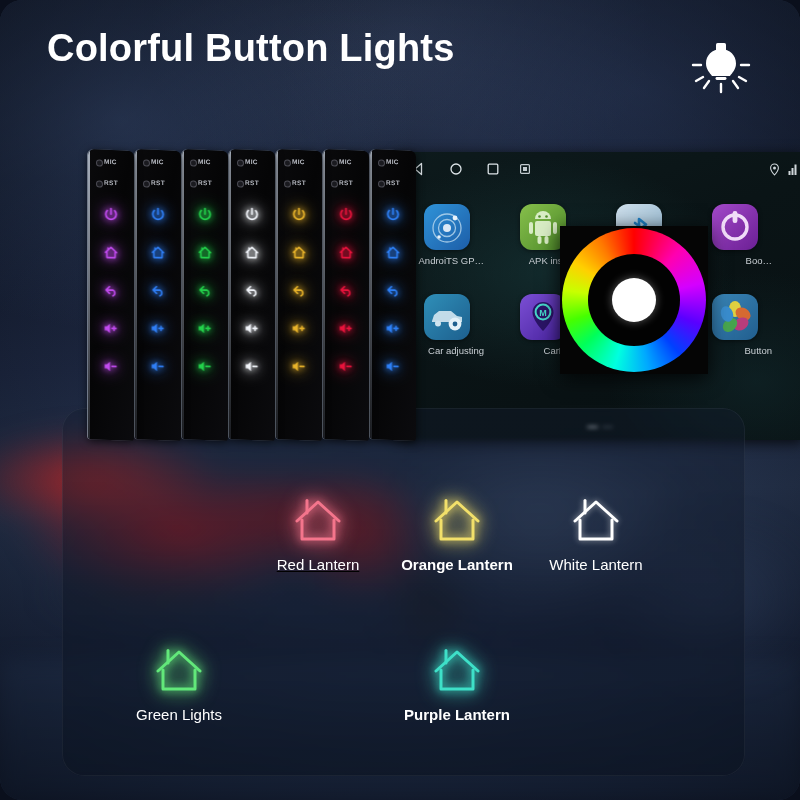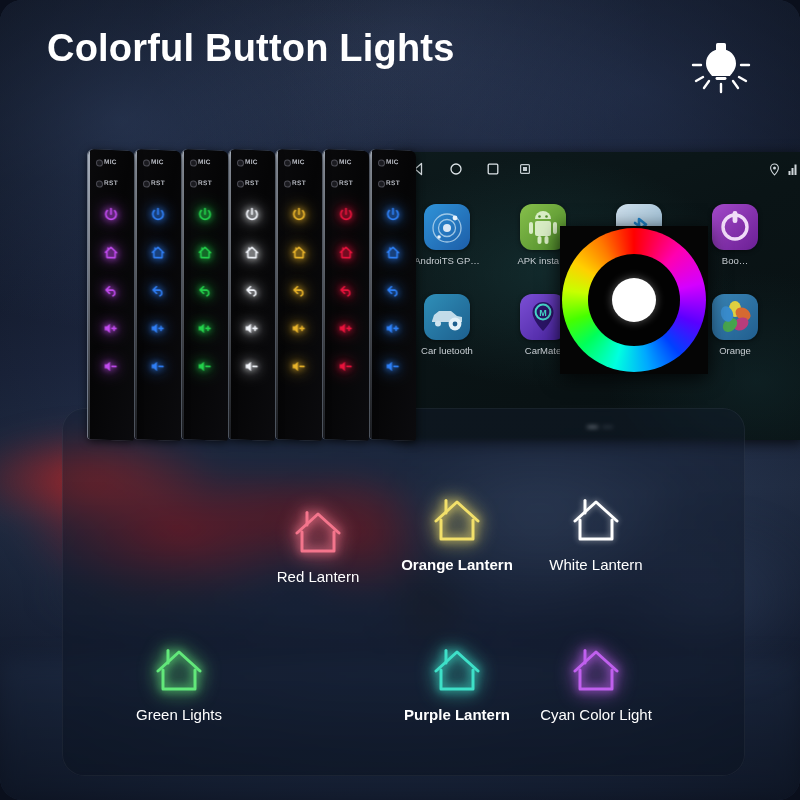"AndroiTS GP…" .app { text-align: center -> right }
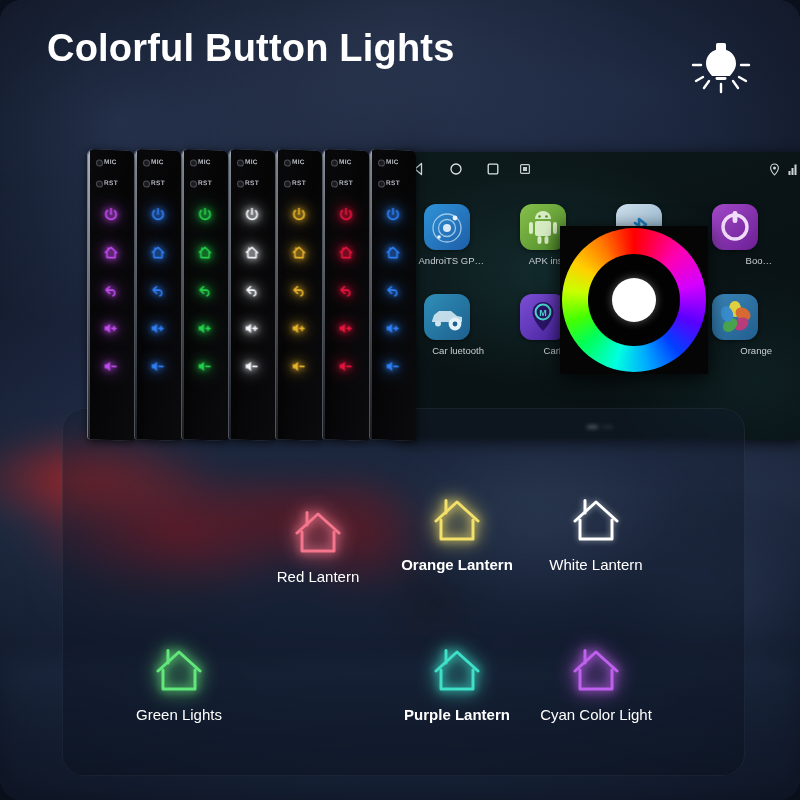"Car luetooth" div.app-lab { text: luetooth -> adjusting }
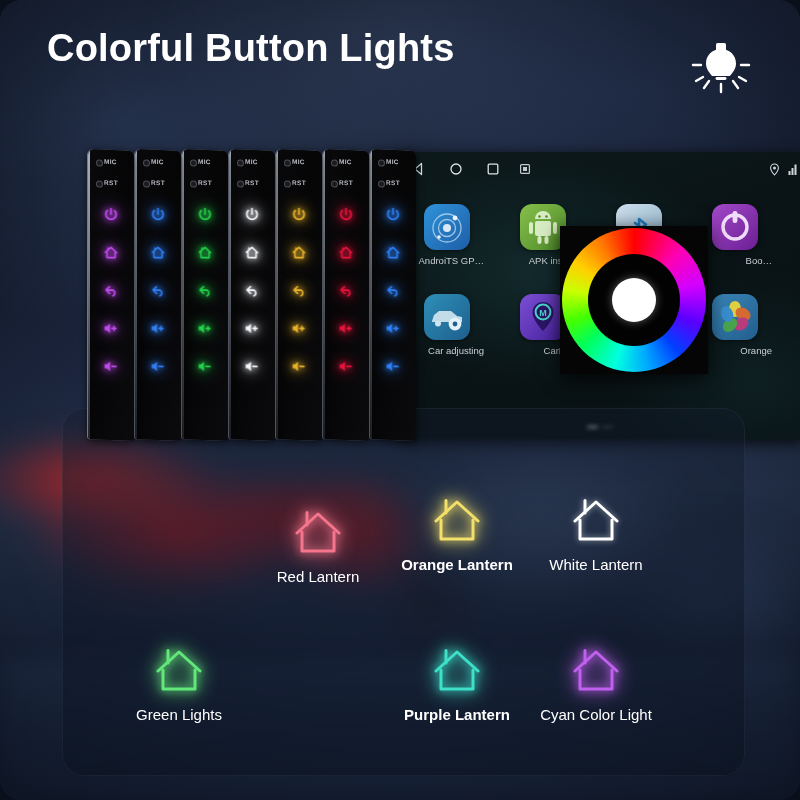"Orange" div.app-lab { text: Orange -> Button }
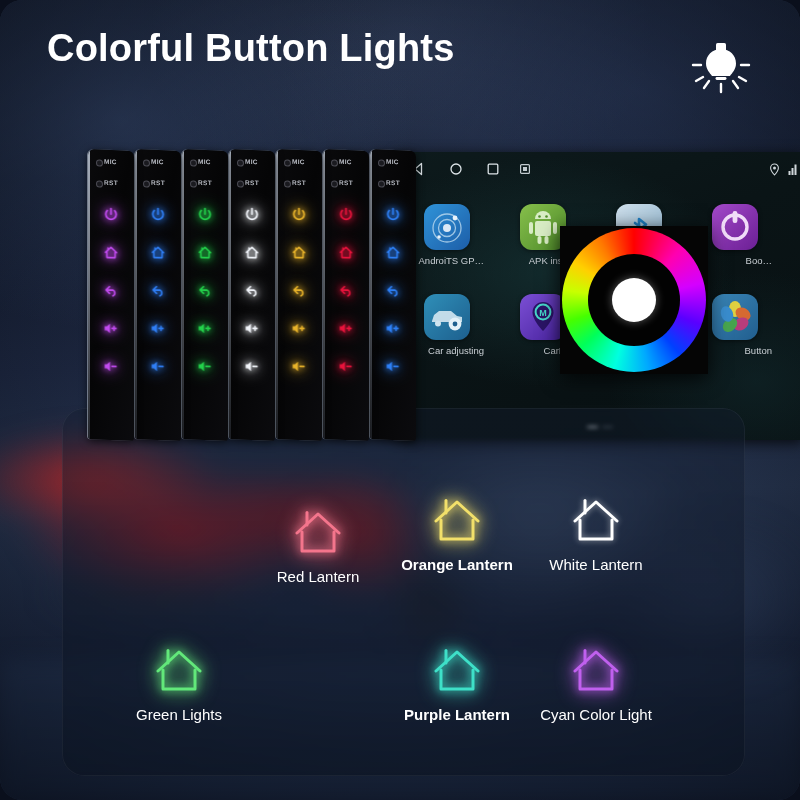"Red Lantern" div.leg { text-decoration: none -> underline; top: 100px -> 88px }
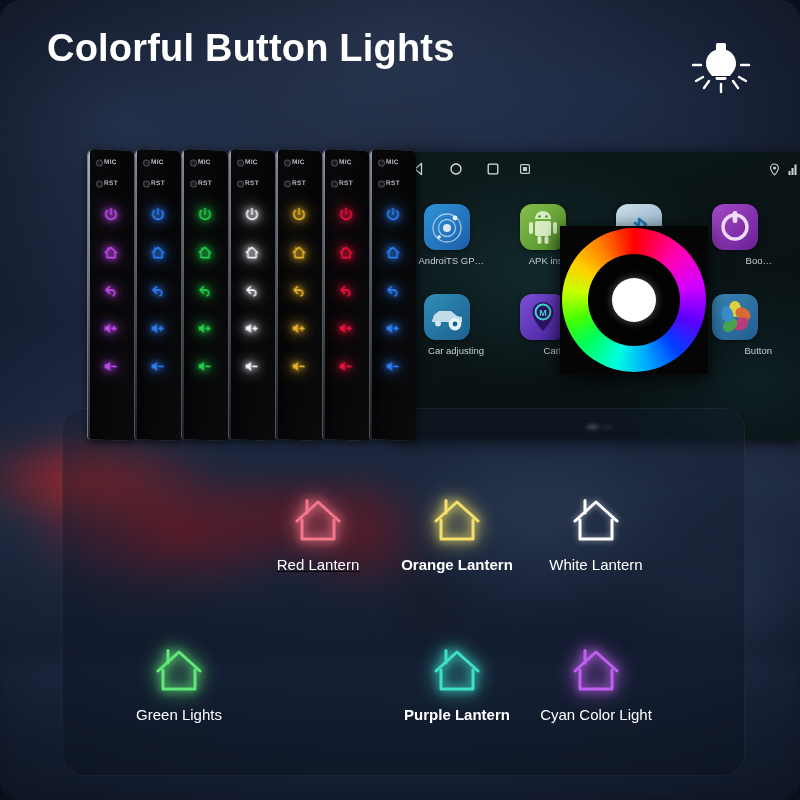"Cyan Color Light" div.leg { html: <div> <div> <svg> <path></path> <path></path> <path></path> </svg> </div> <div>Cyan Color Light</div> </div> -> none }
